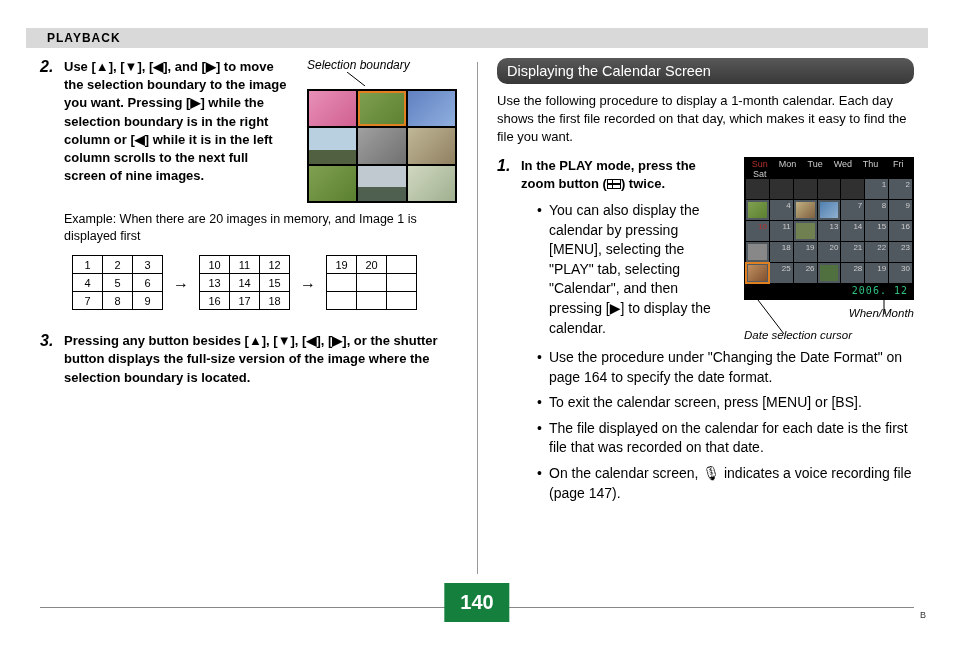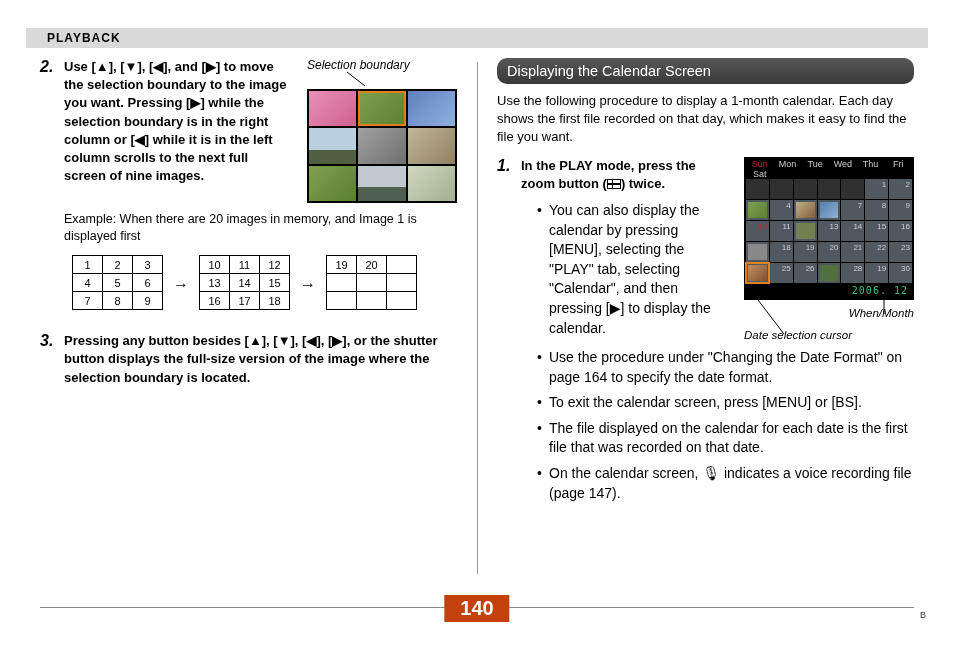"140" .page-num-box { background: #c2410c -> #15803d; padding: 2px 16px -> 8px 16px }
